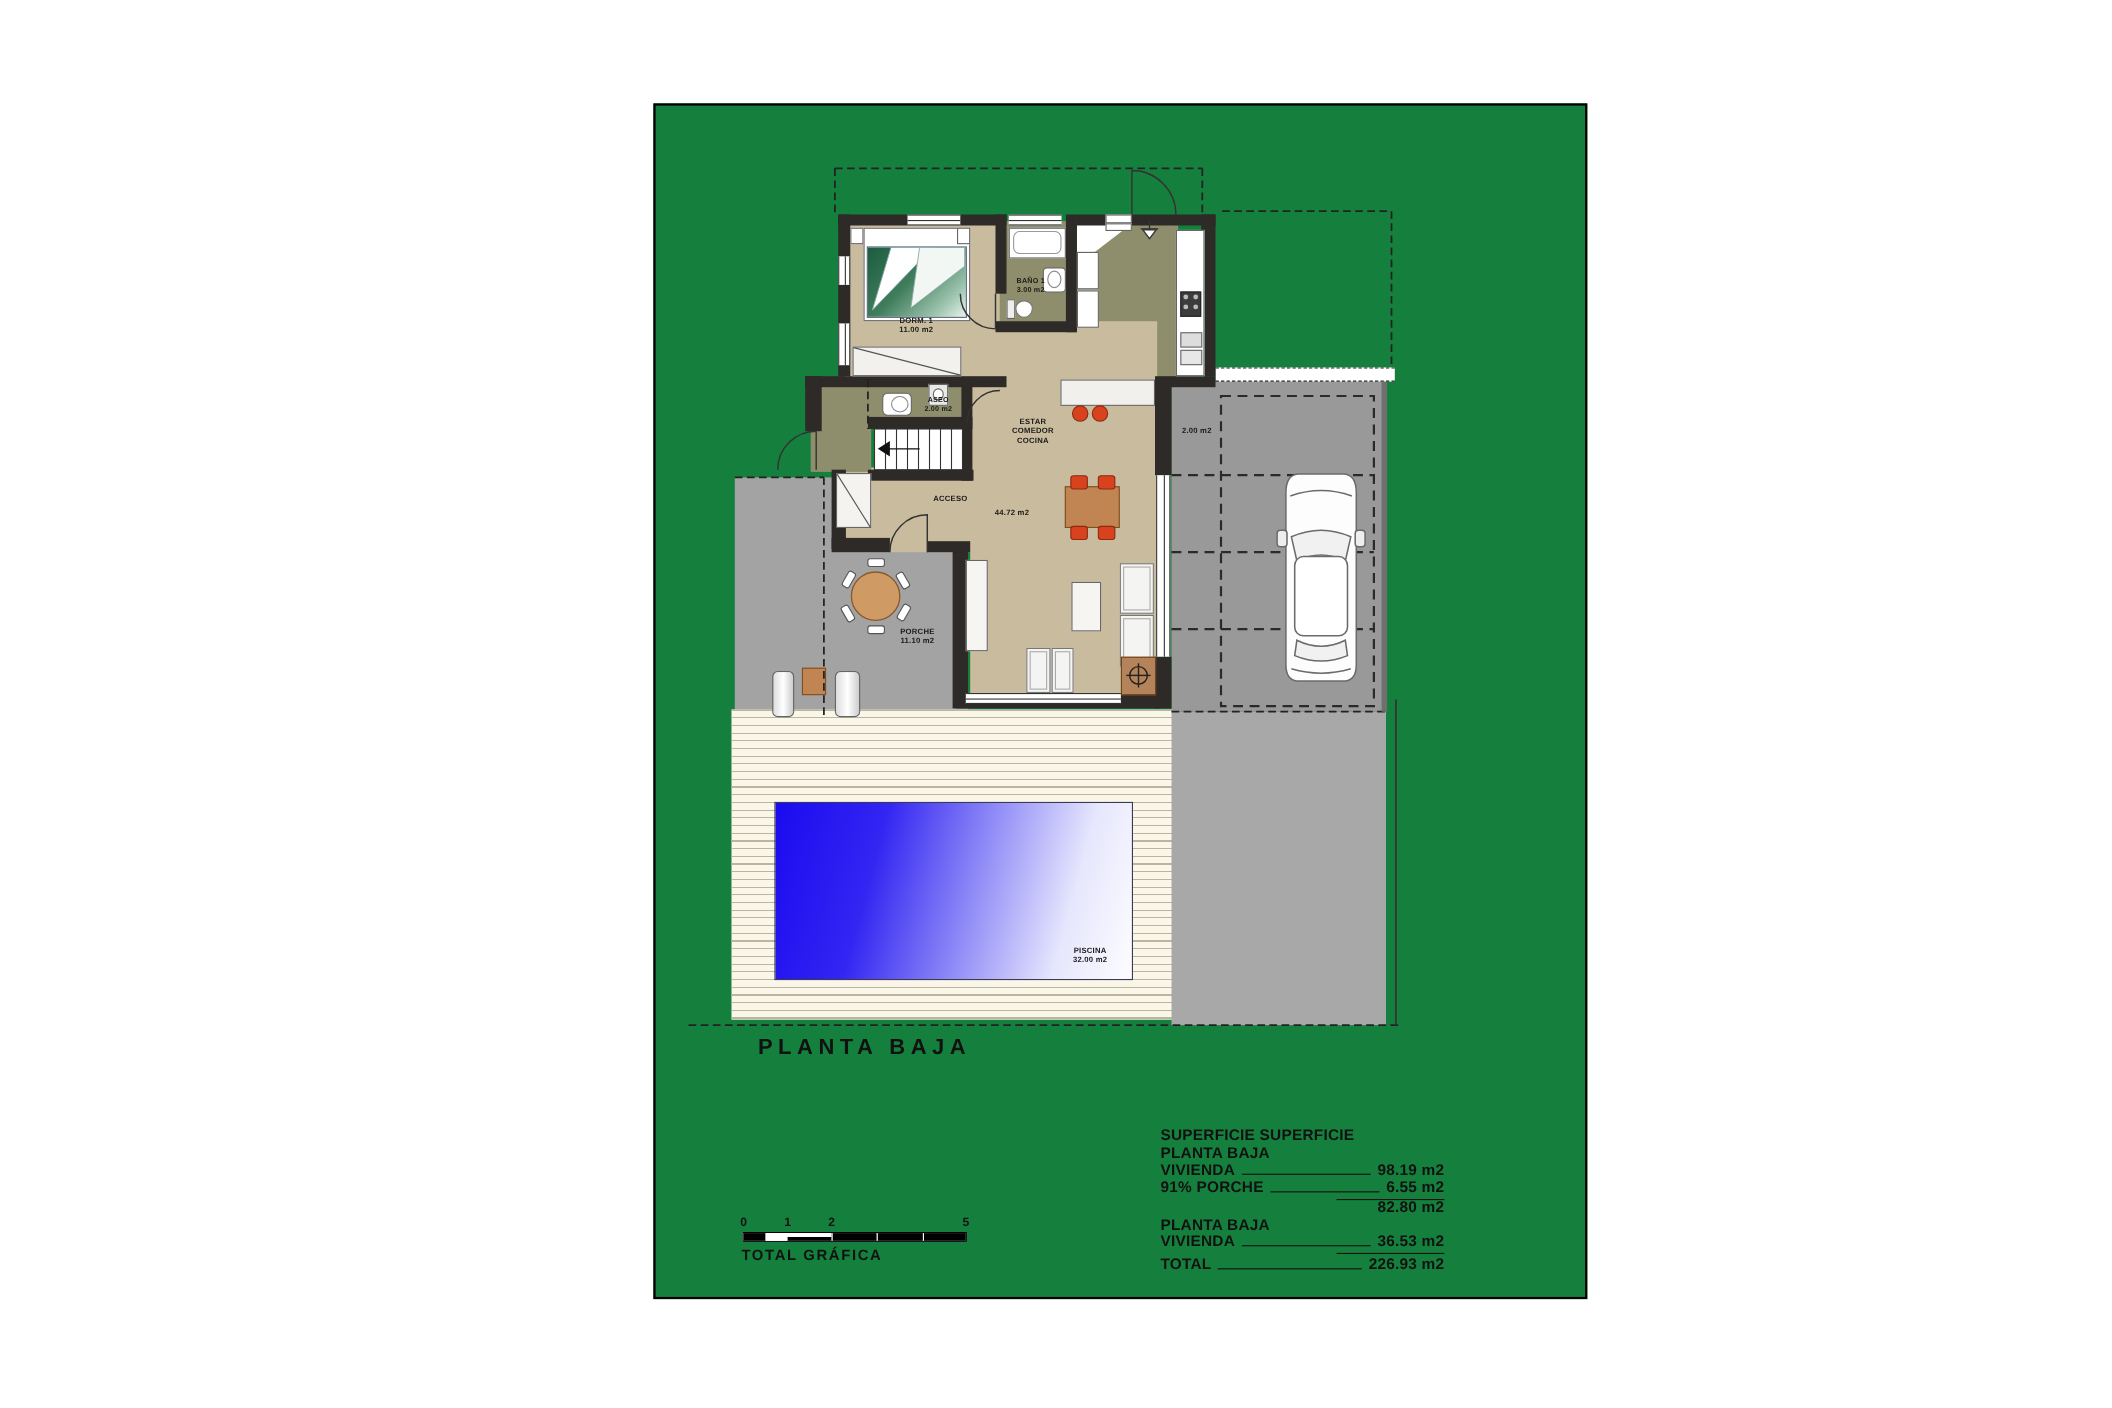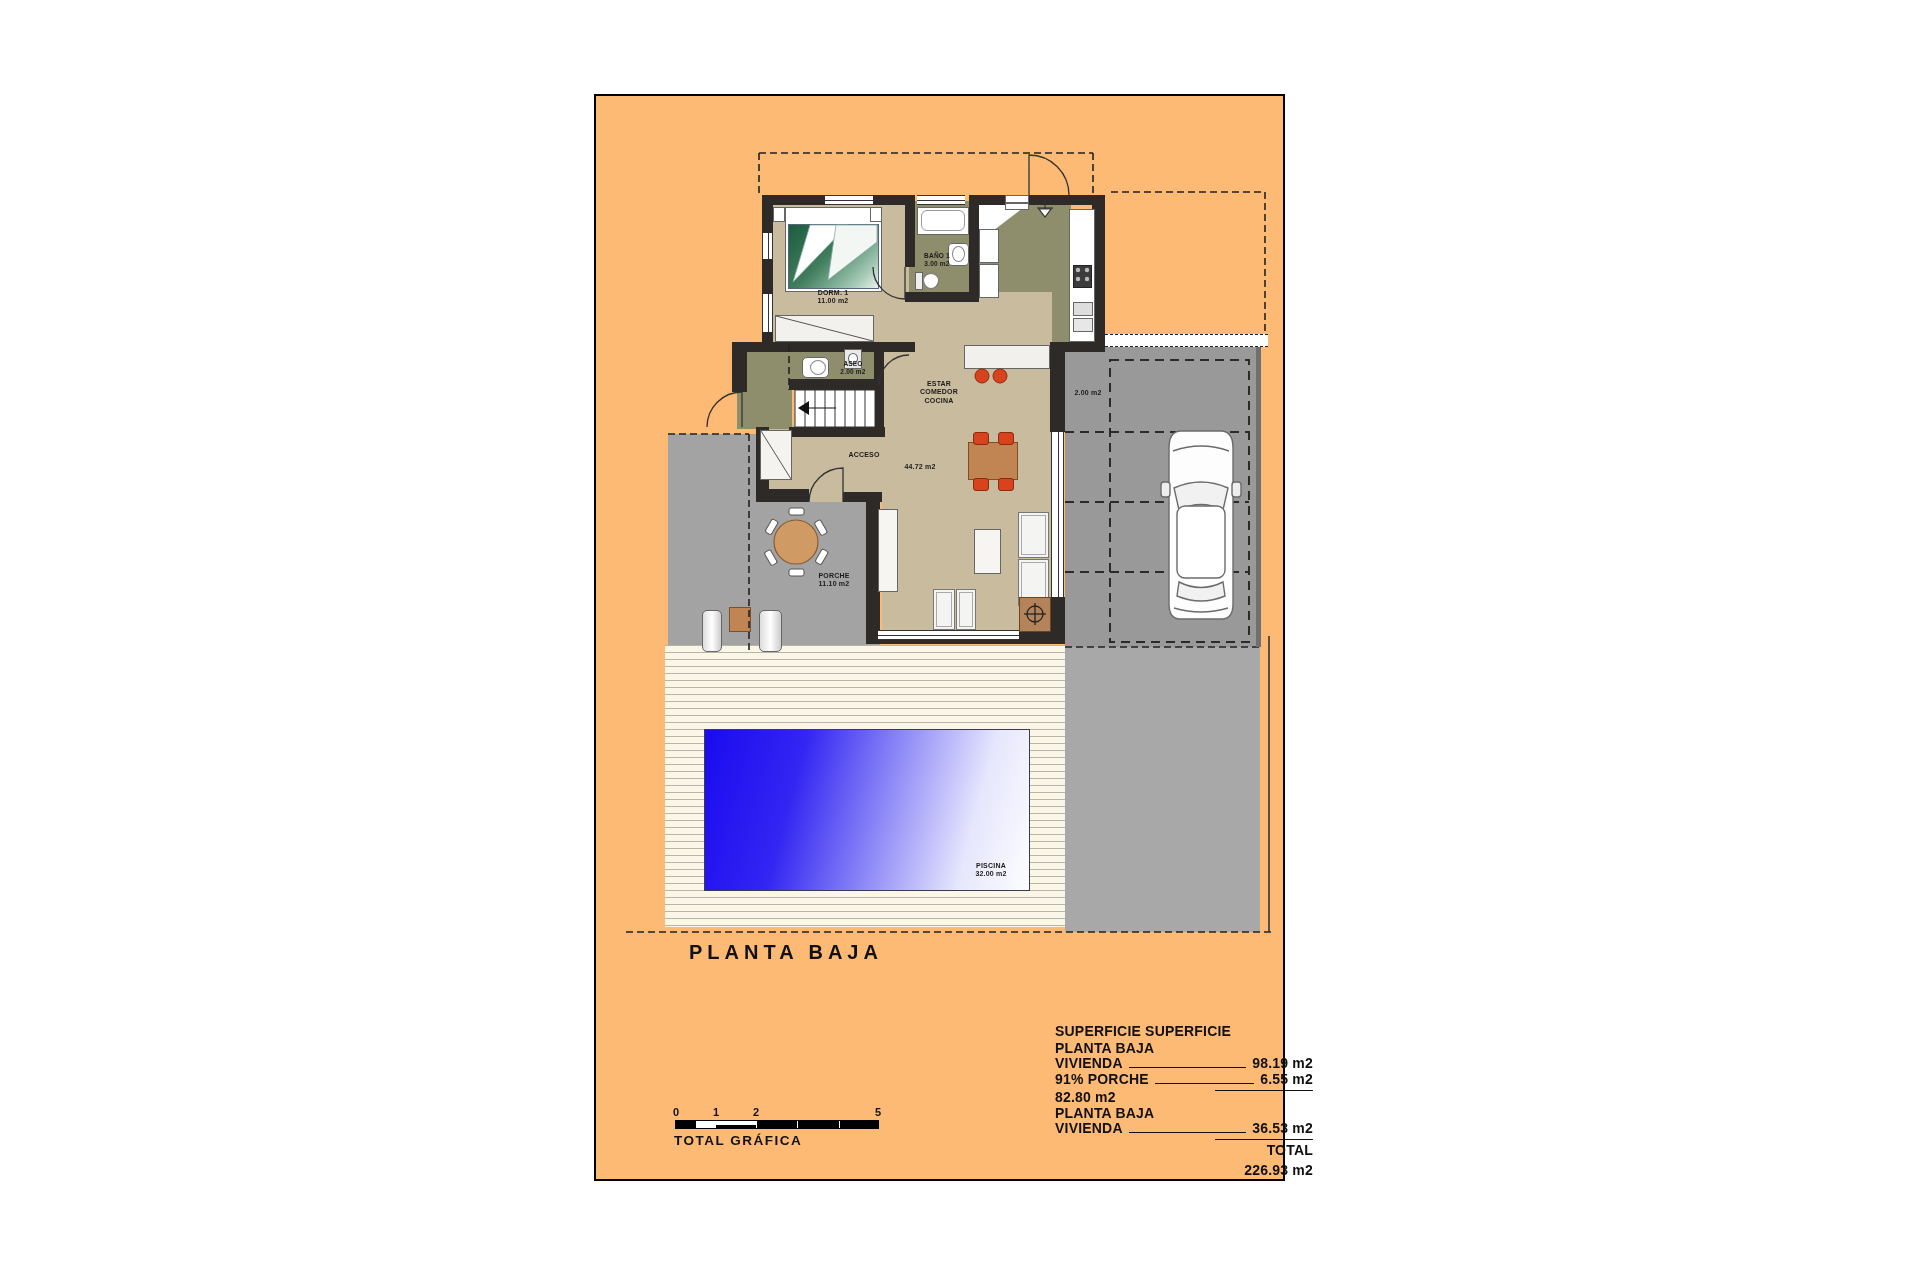"PLANTA BAJA" #page { background: #fdba74 -> #15803d; width: 691px -> 849px }
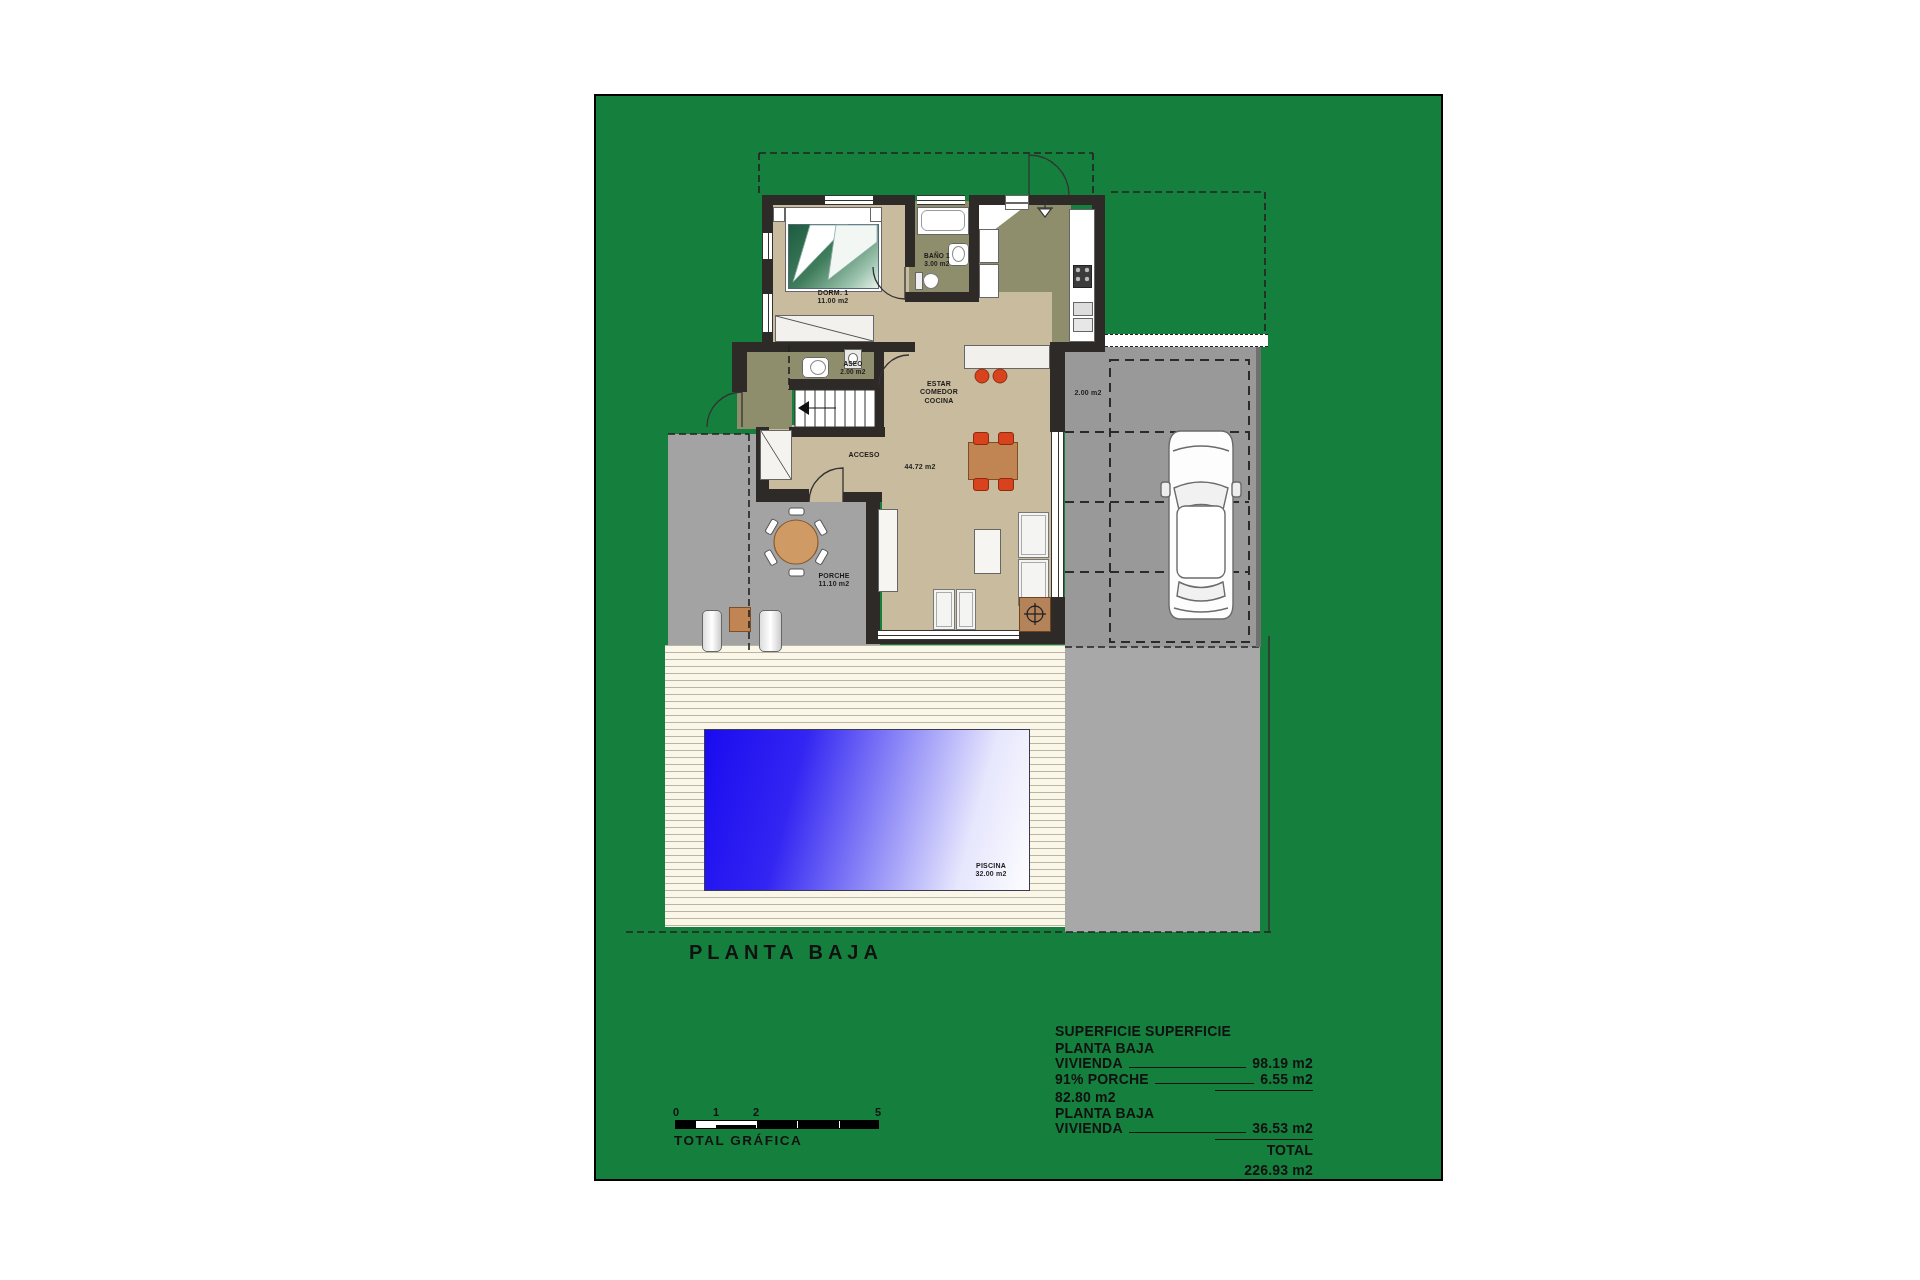"82.80 m2" div.srow { justify-content: flex-start -> flex-end }
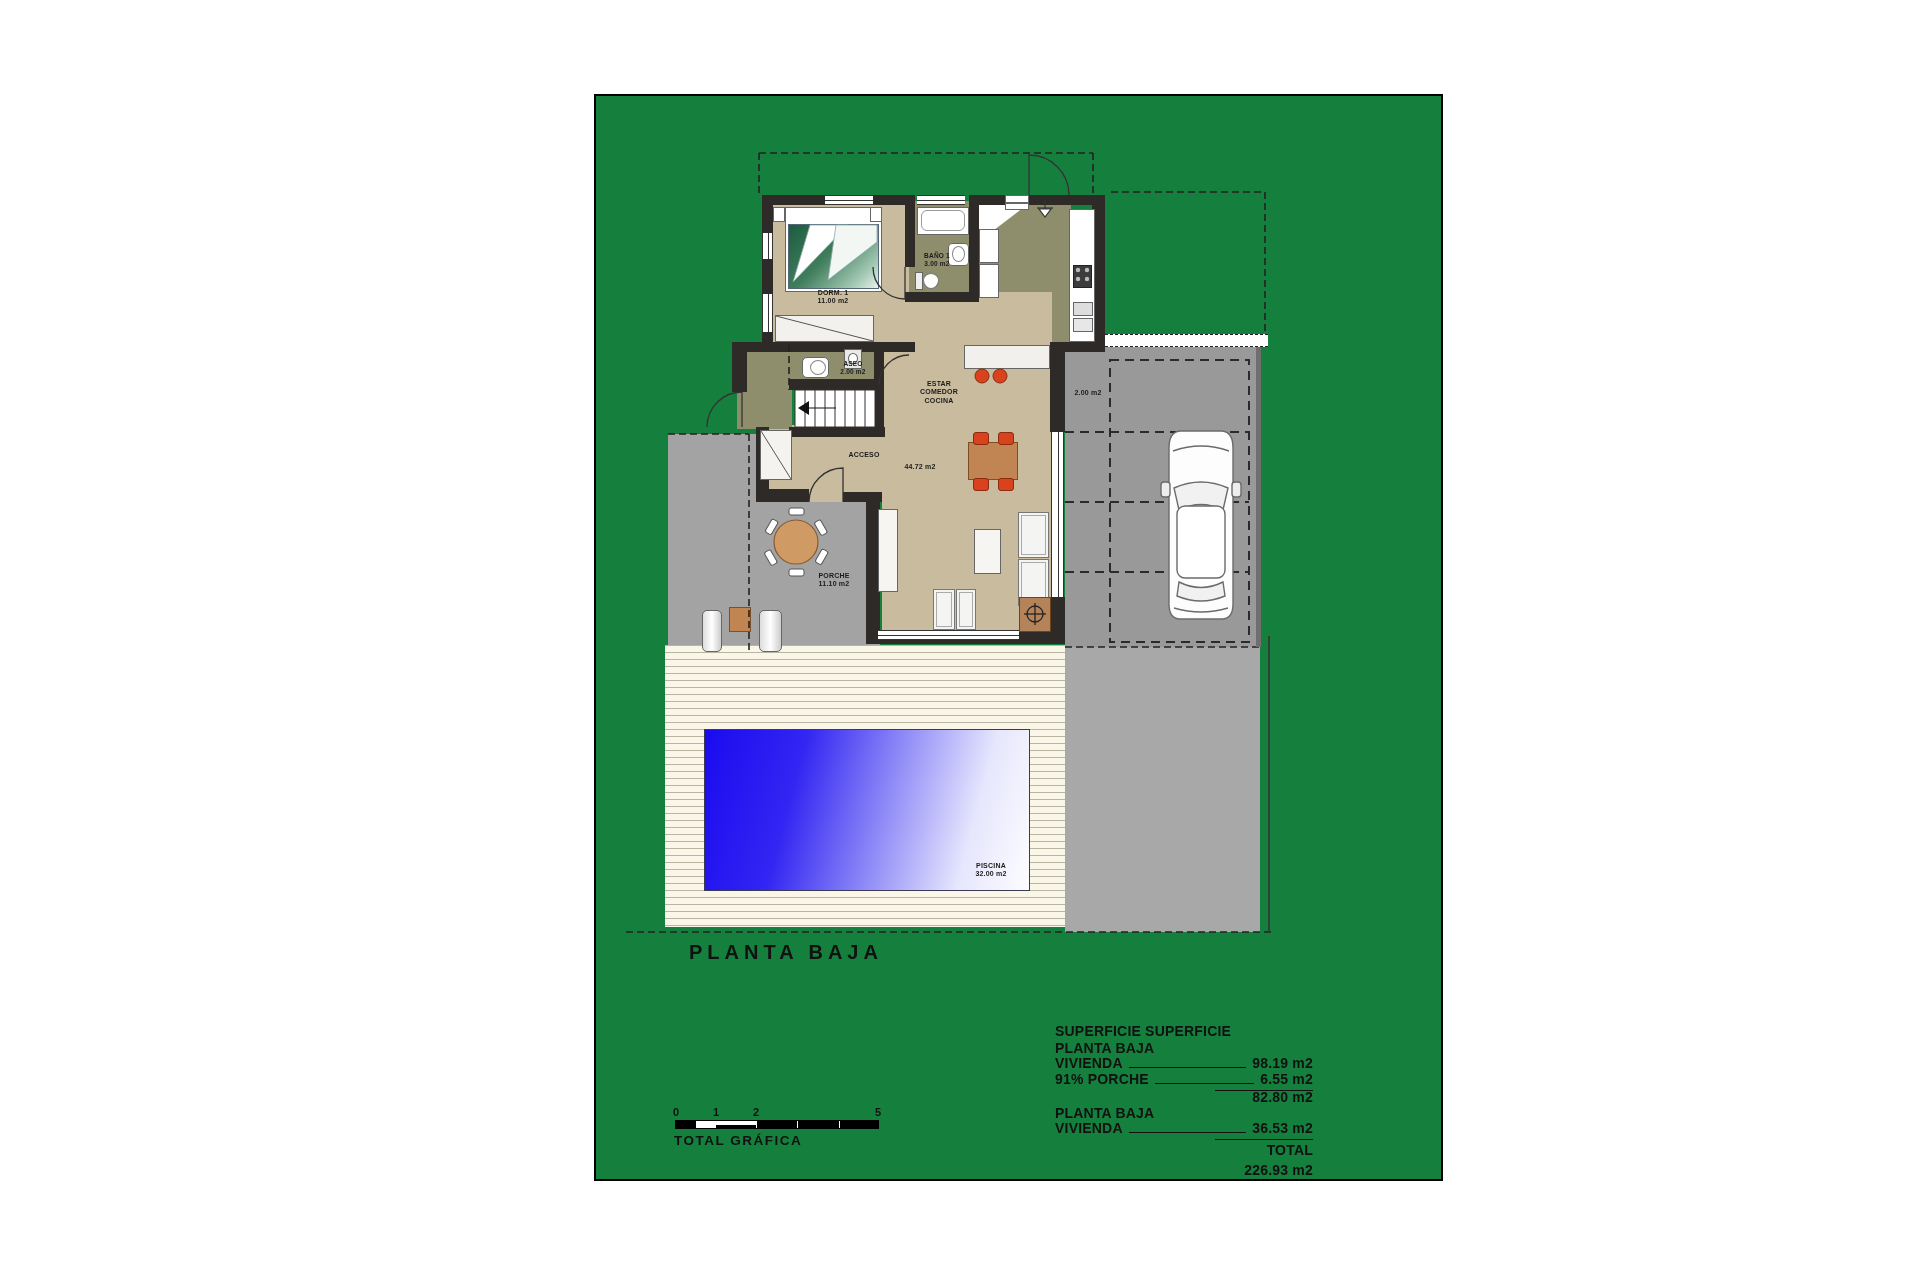"TOTAL" div.srow { flex-direction: column -> none }
